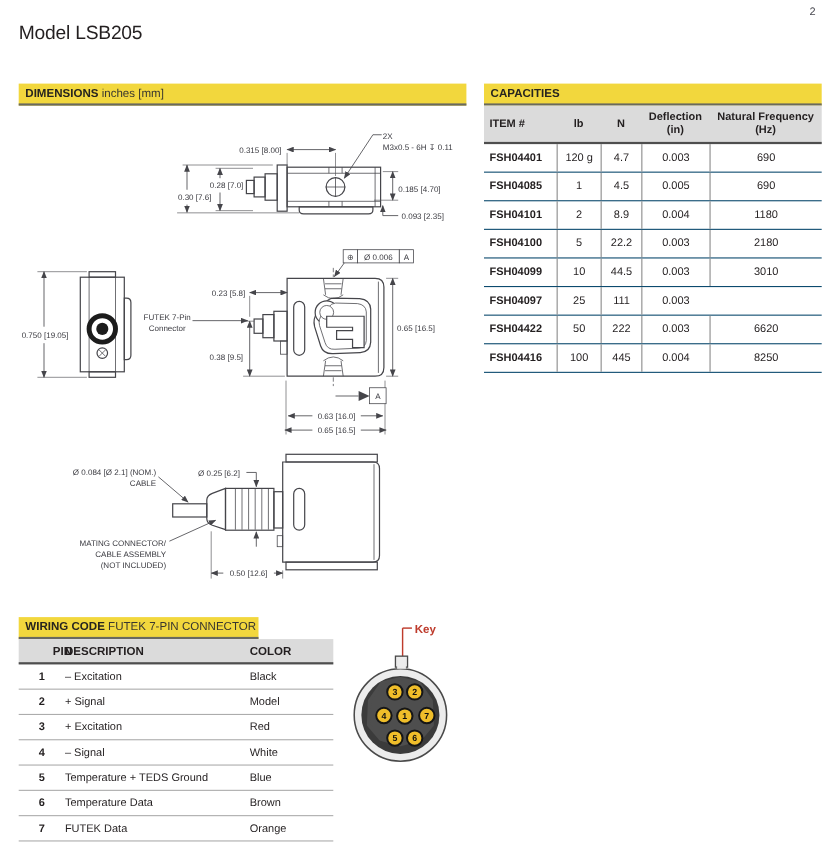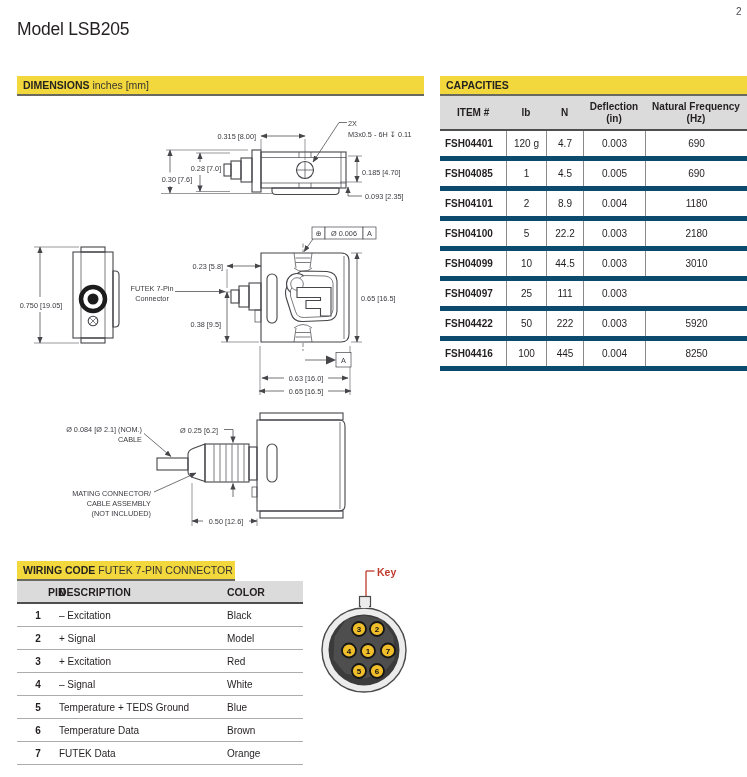"ITEM #" .cap-head .c.item { padding-left: 17px -> 5px }
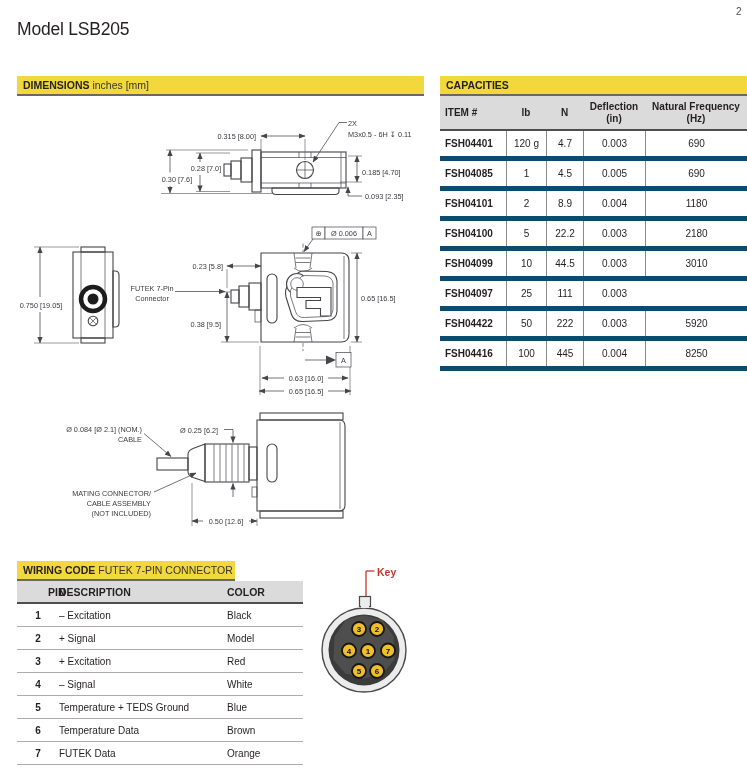"FSH04401" .cap-row { border-bottom: 5px solid #0c4a6e -> 1px solid #0c4a6e }
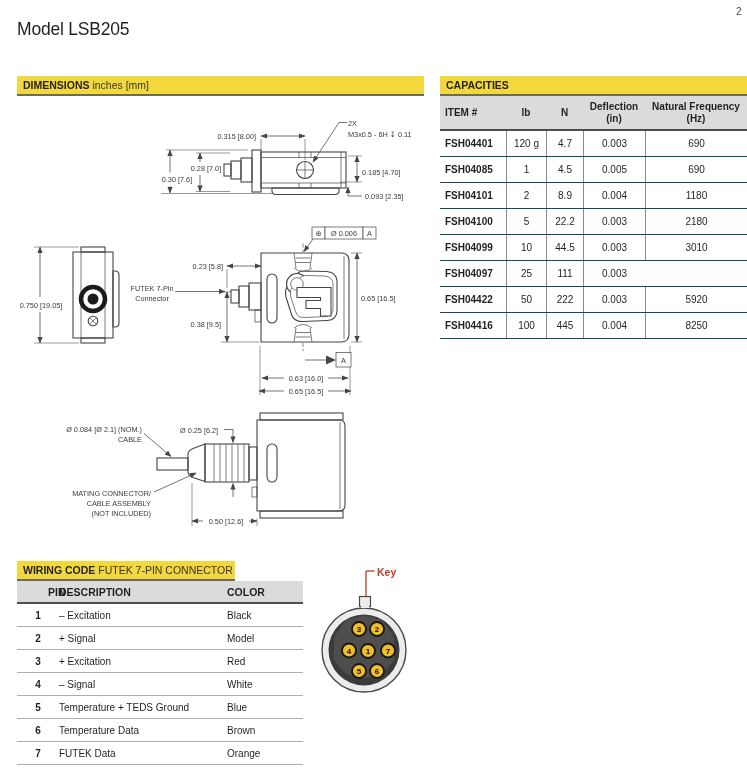"5920" div.c { text: 5920 -> 6620 }
